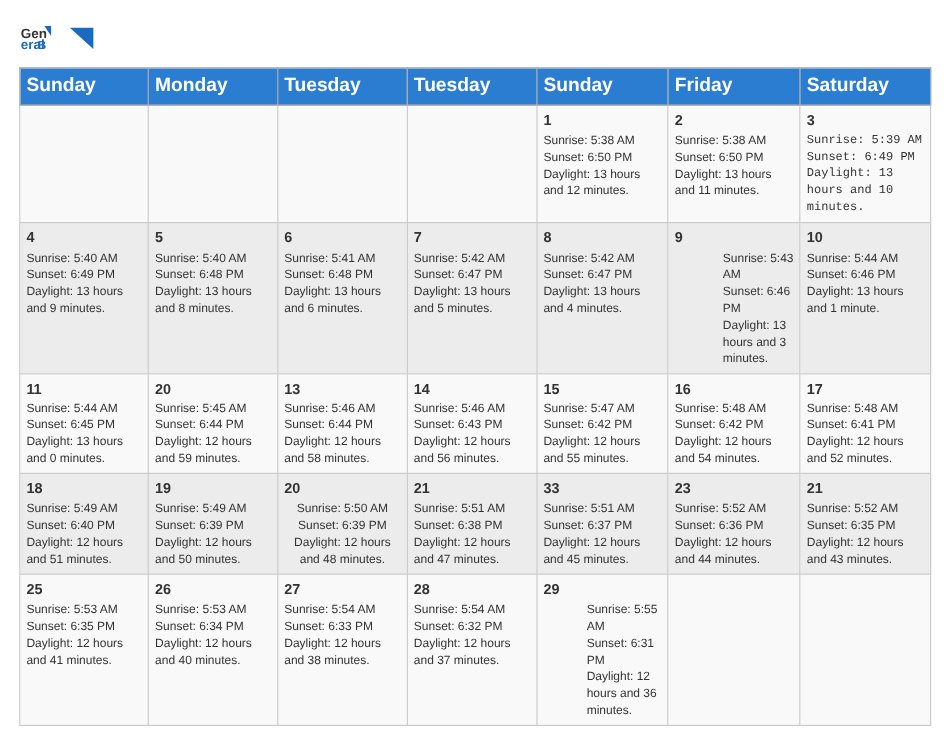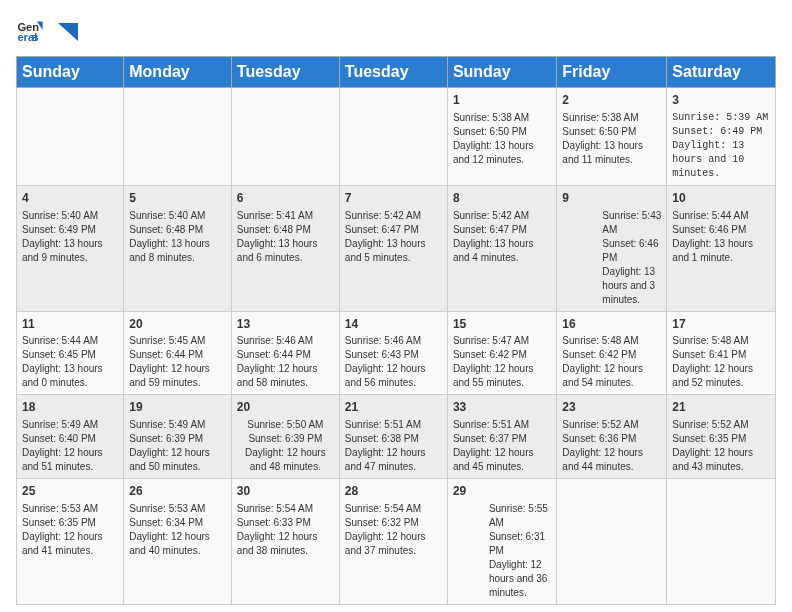"30" span.day-number { text: 30 -> 27 }
